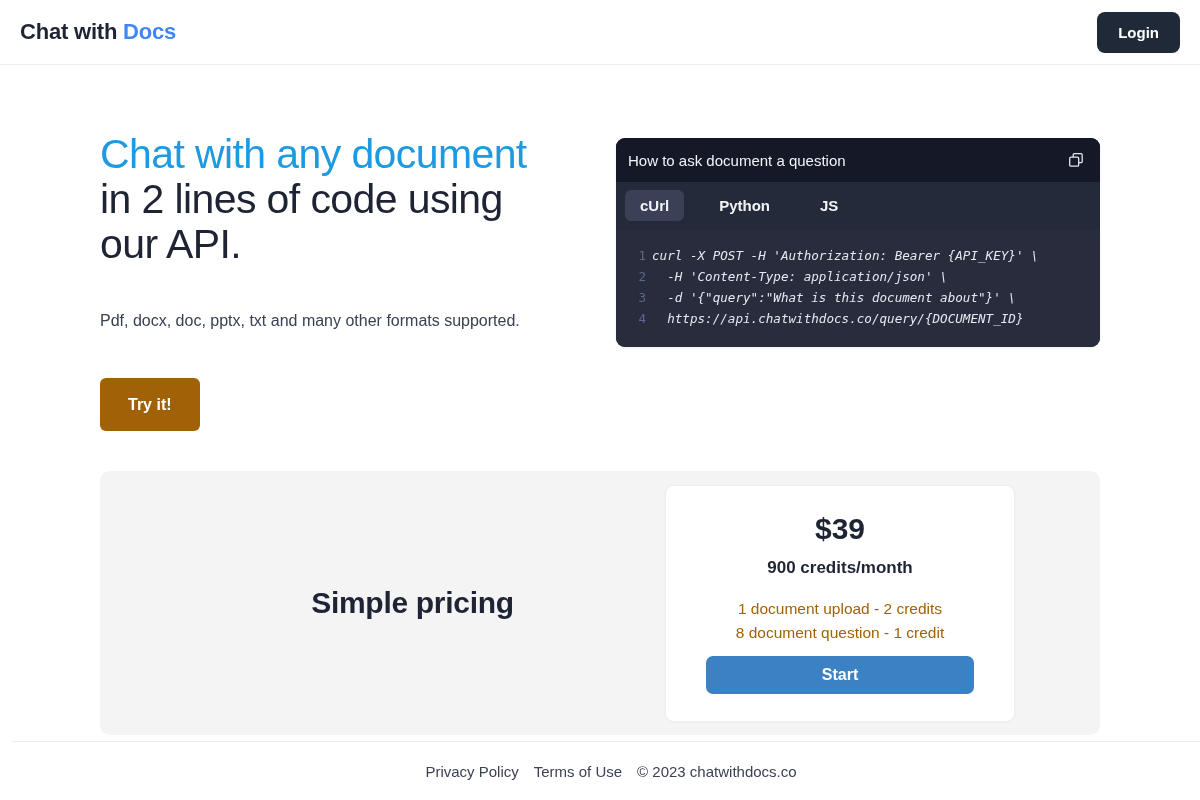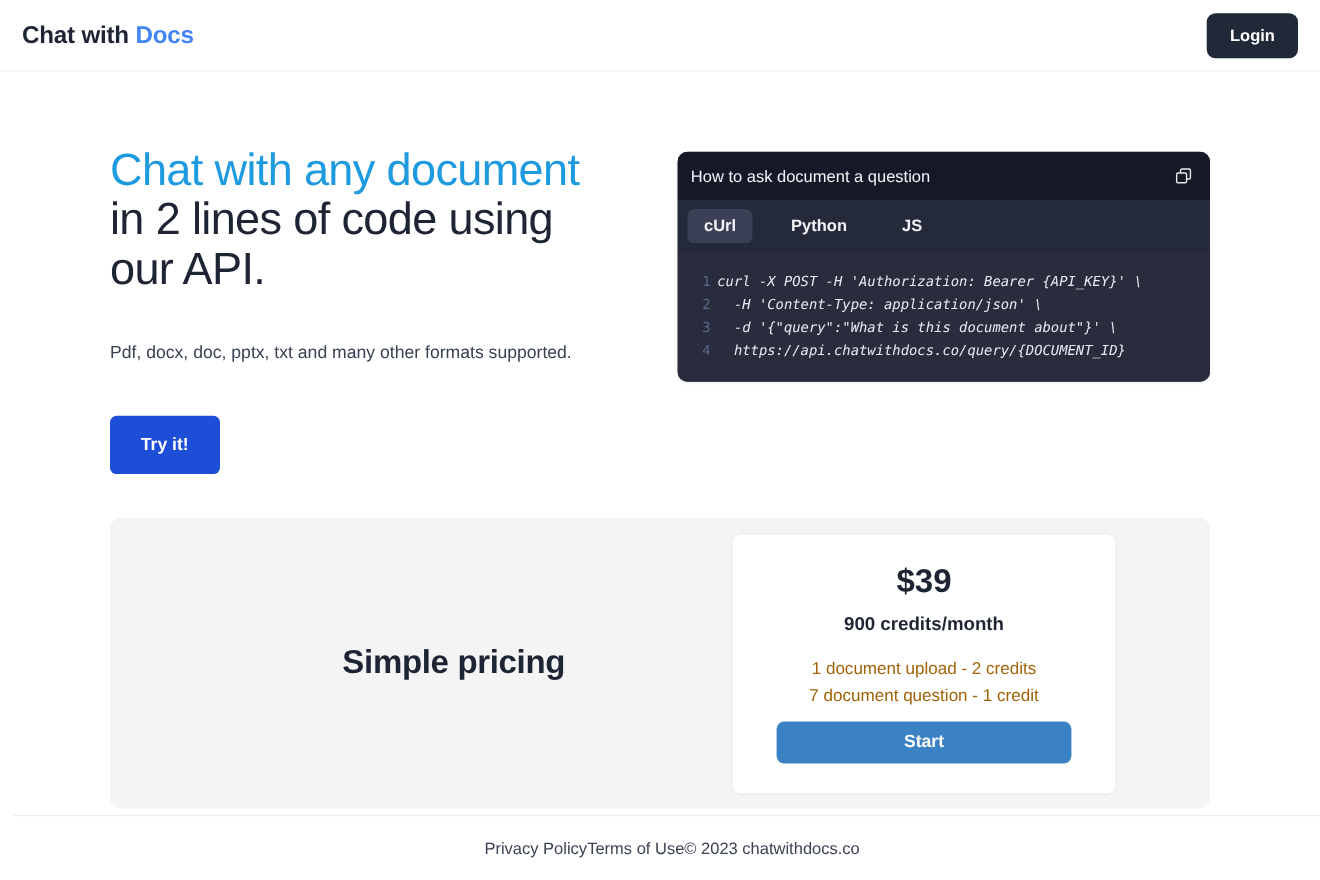"Try it!" .try-btn { background: #1d4ed8 -> #a16207 }
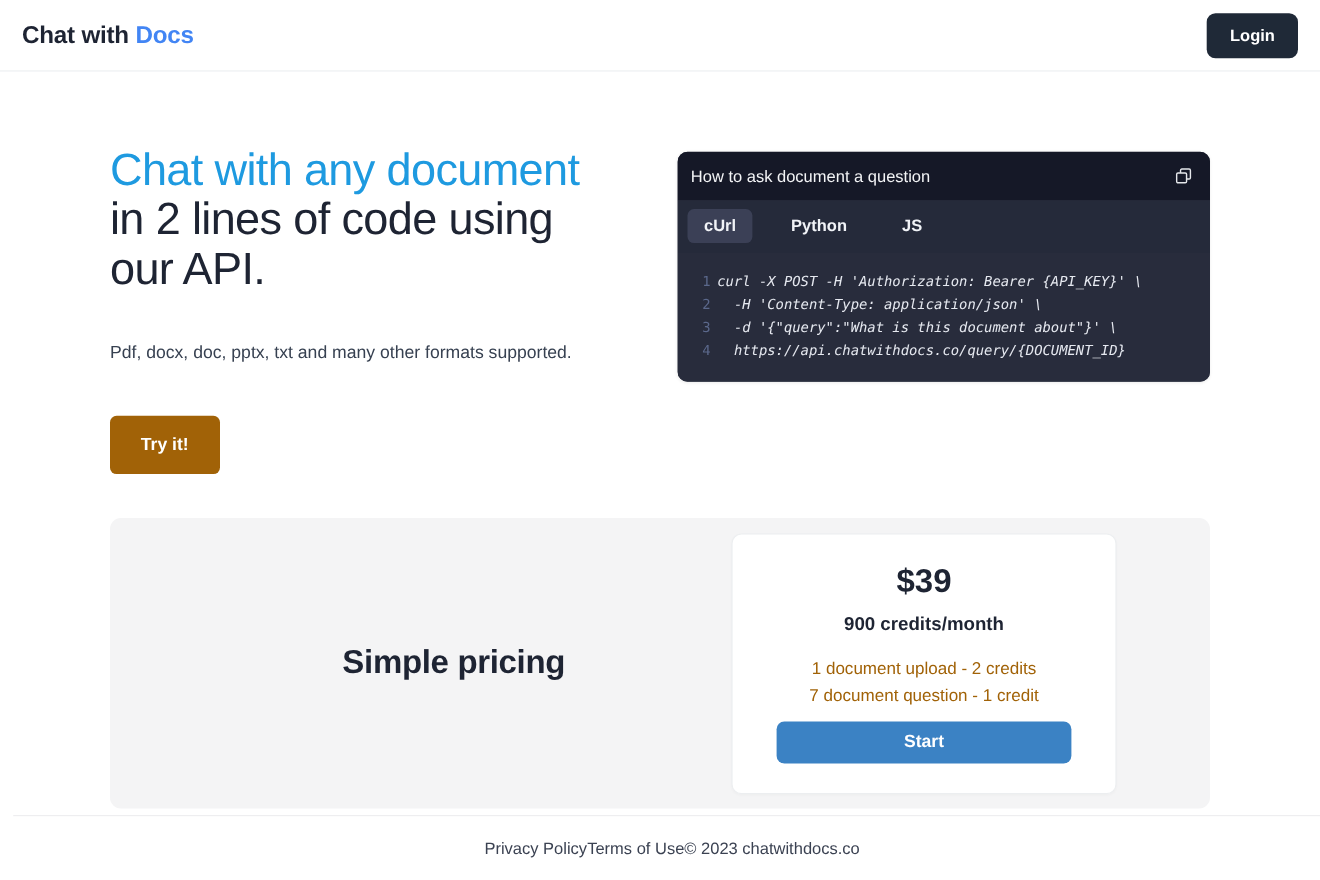"7 document question - 1" div { text: 7 -> 8 }
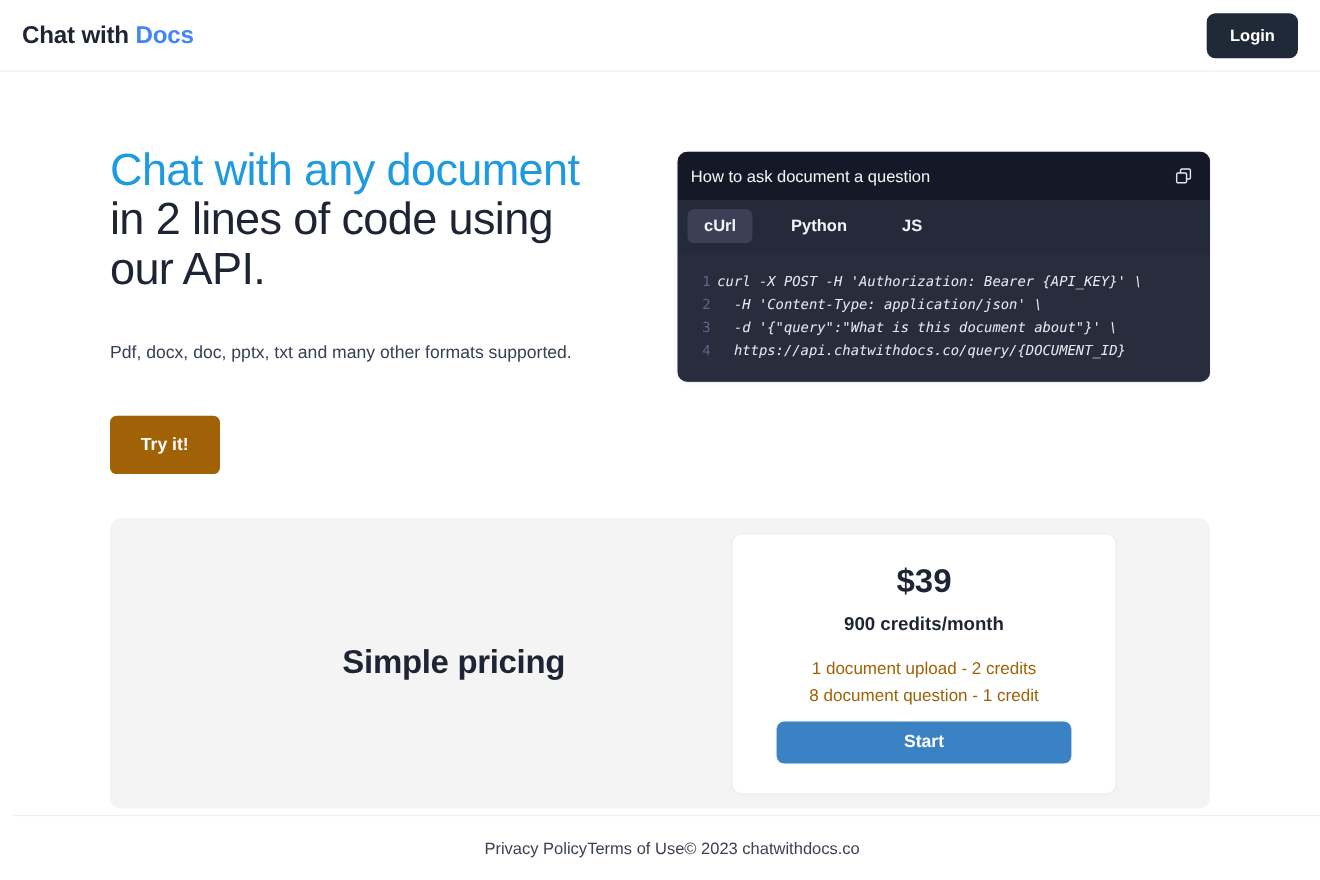"Privacy Policy" .footer { gap: 0 -> 15px }
